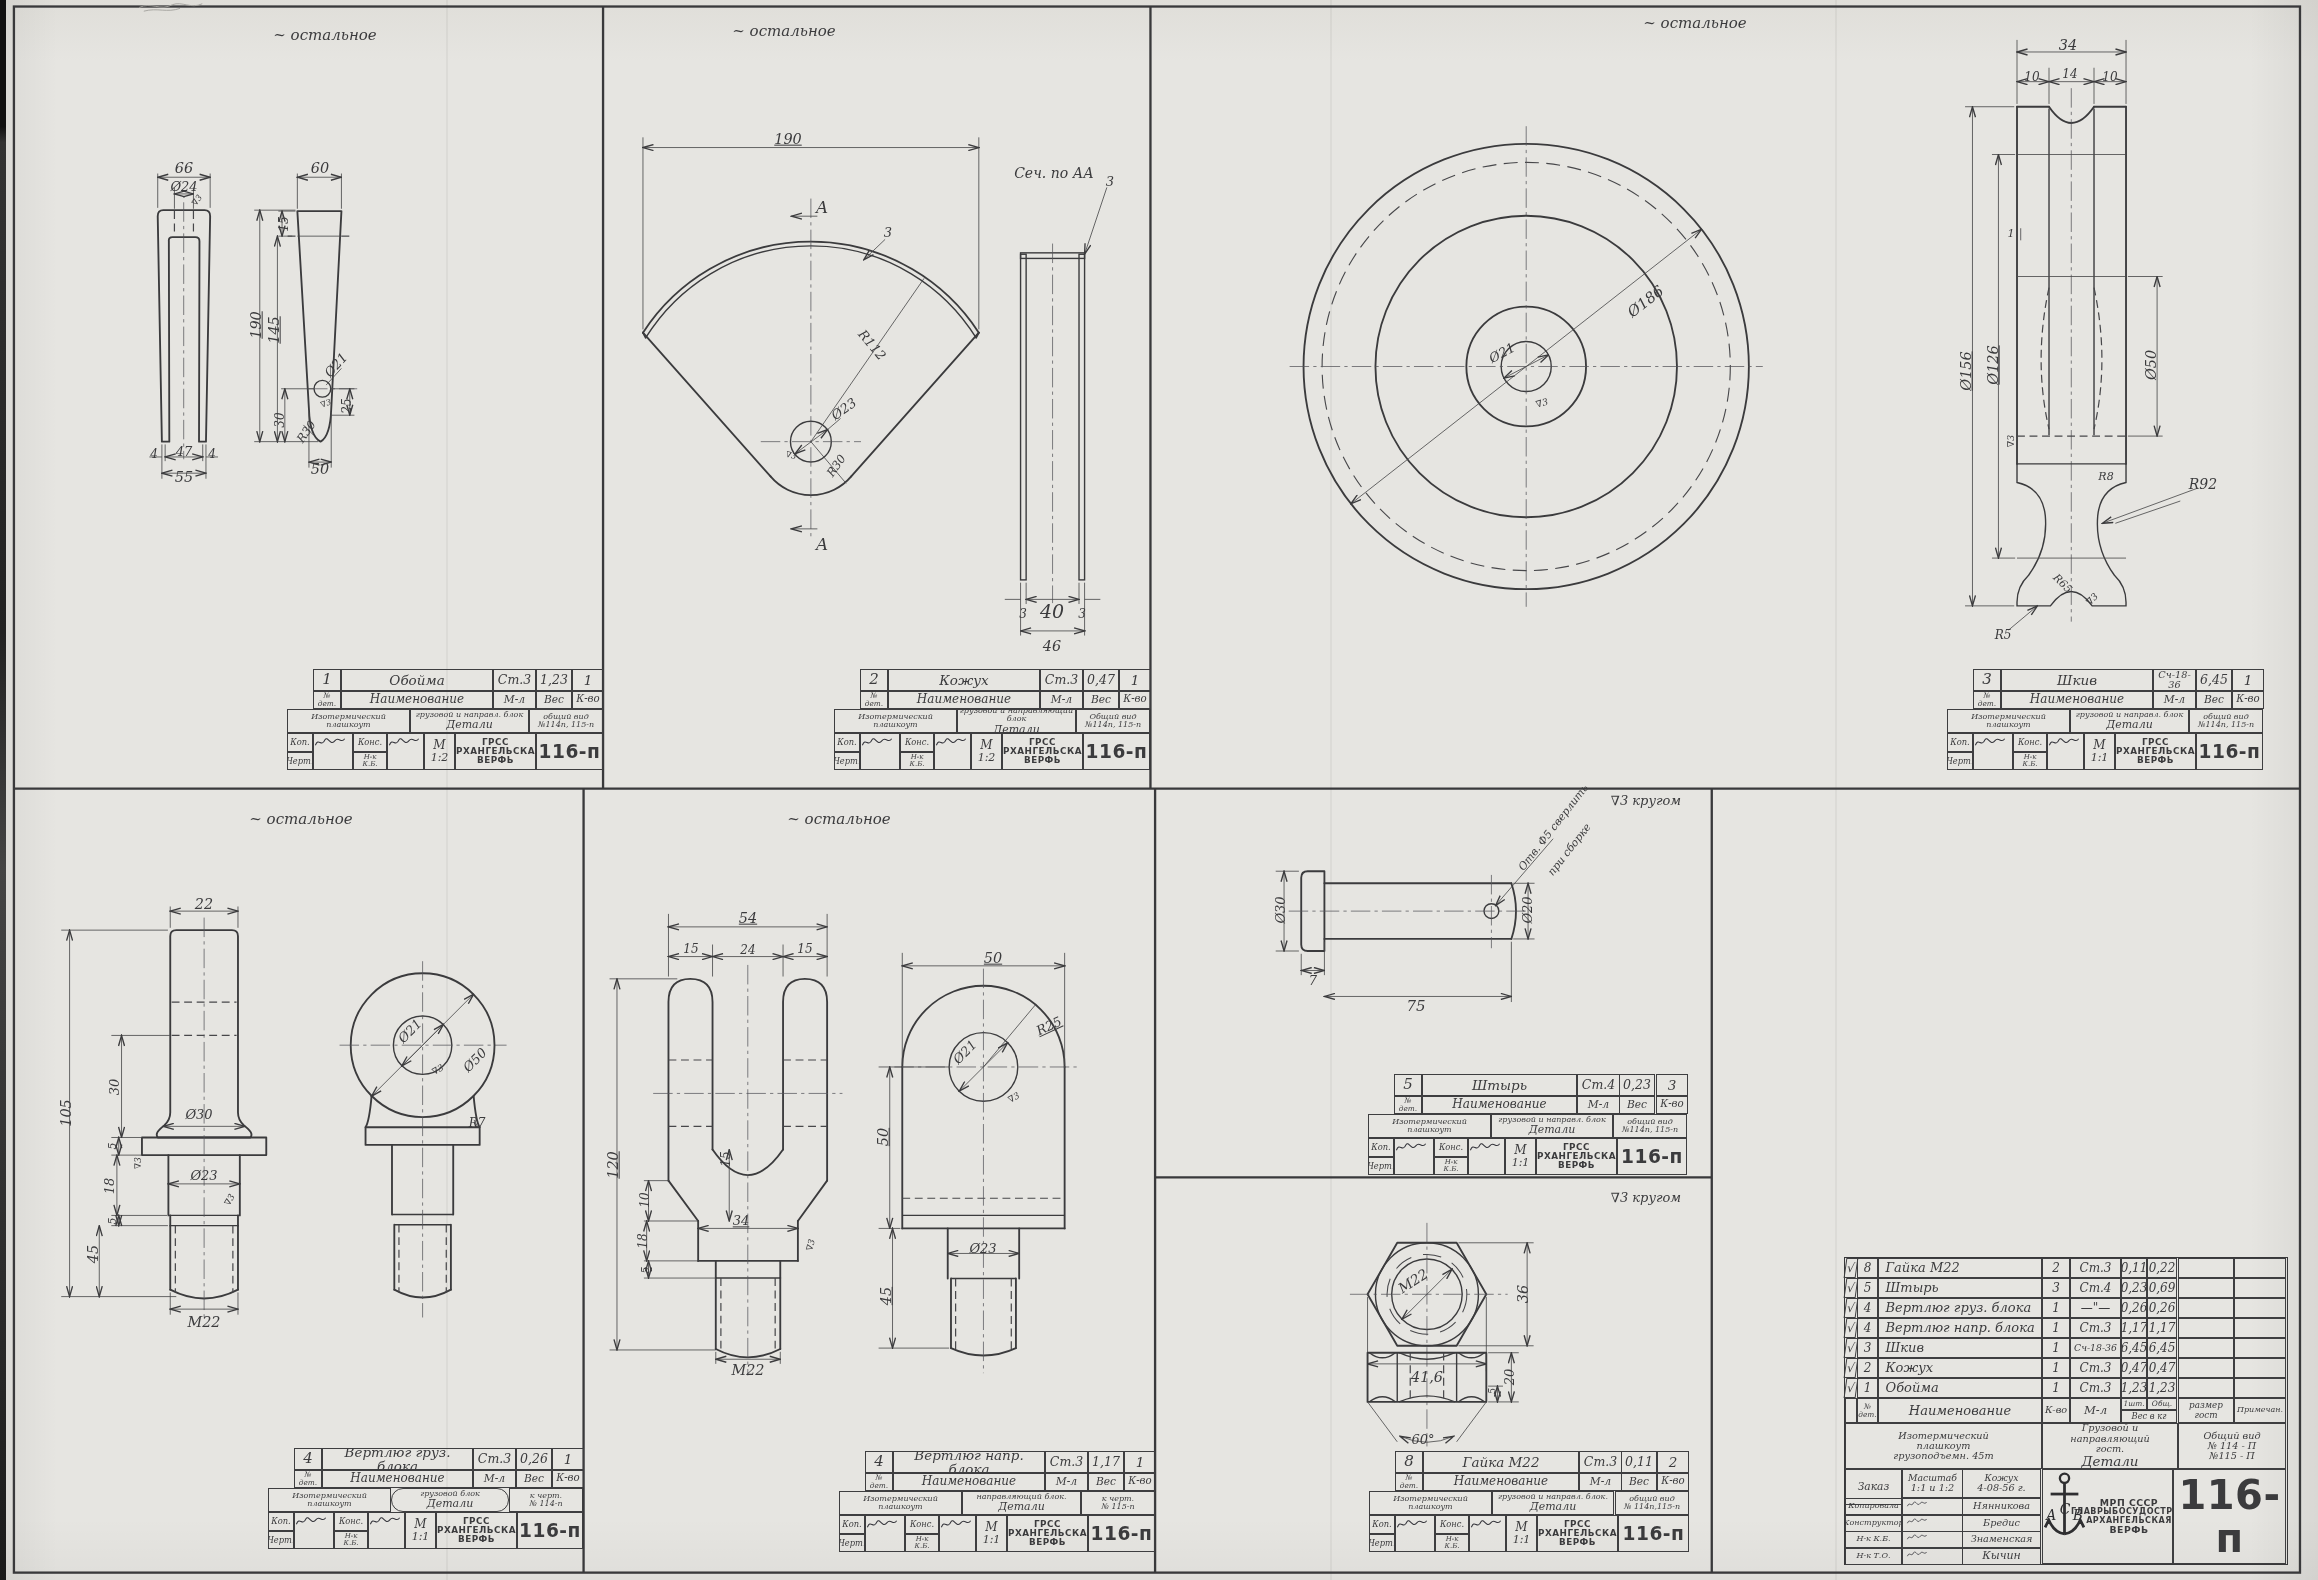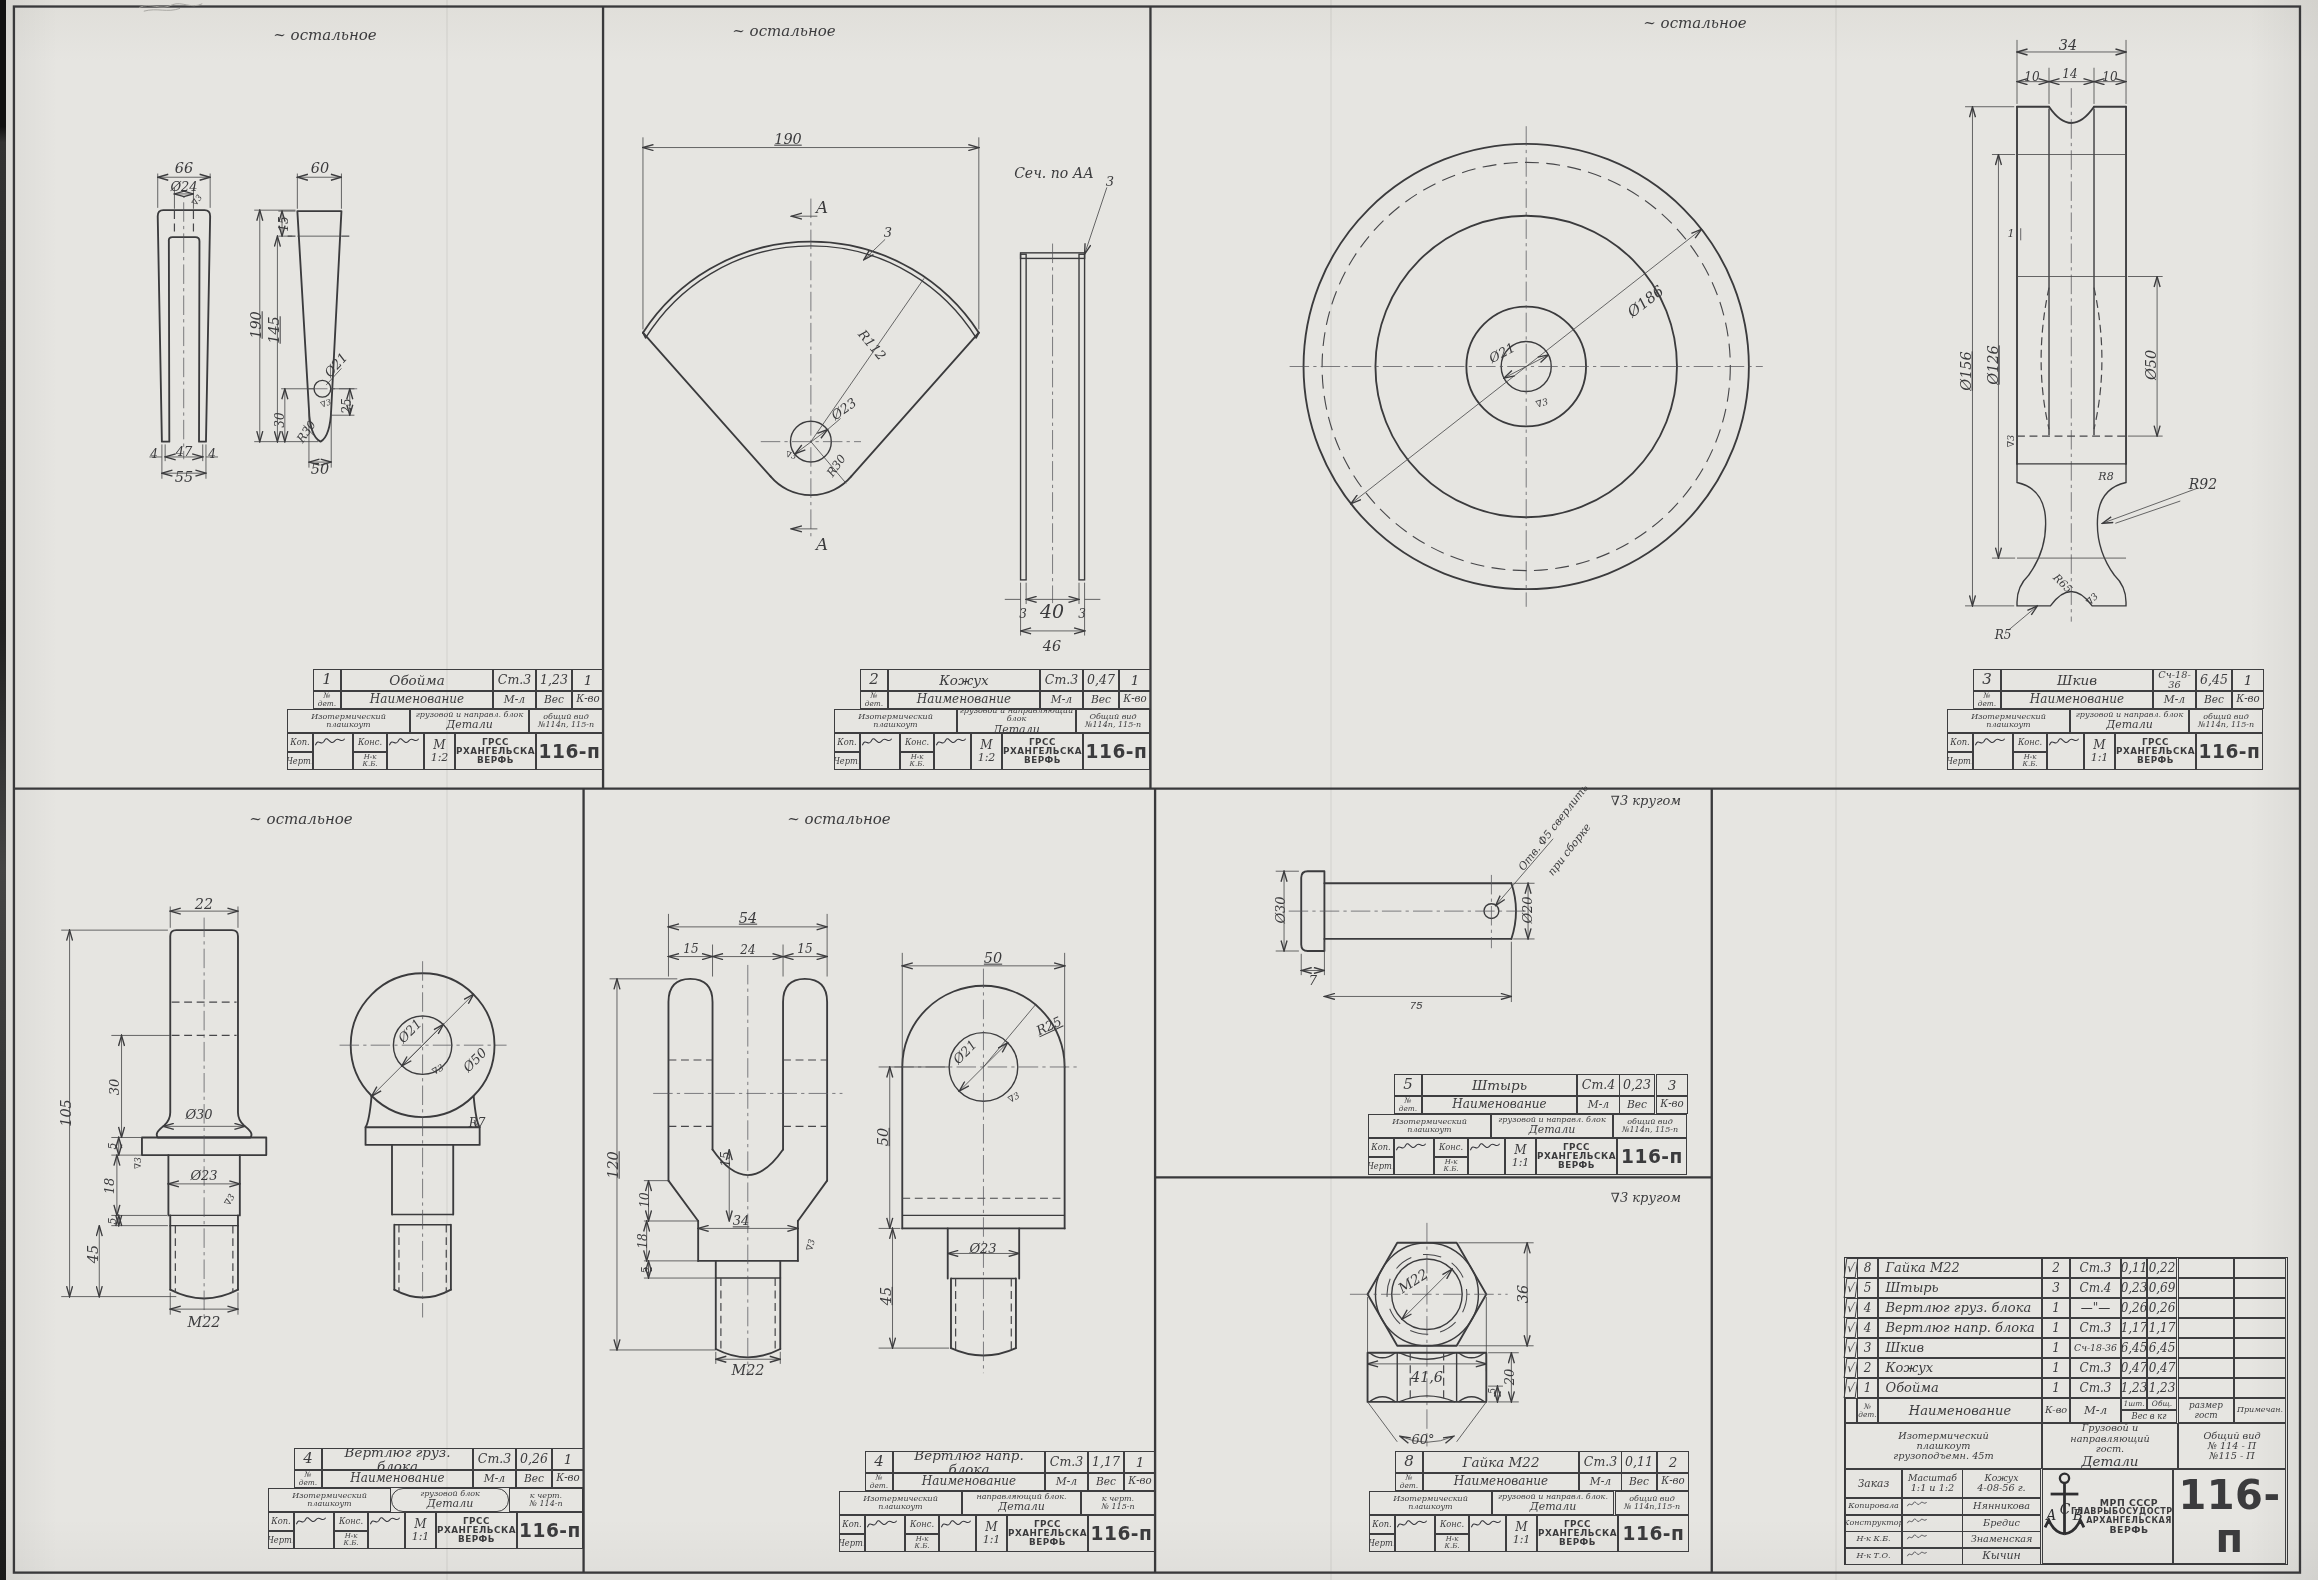"75" div.dim { font-family: Liberation Mono, monospace -> none; font-size: 11px -> 15px }
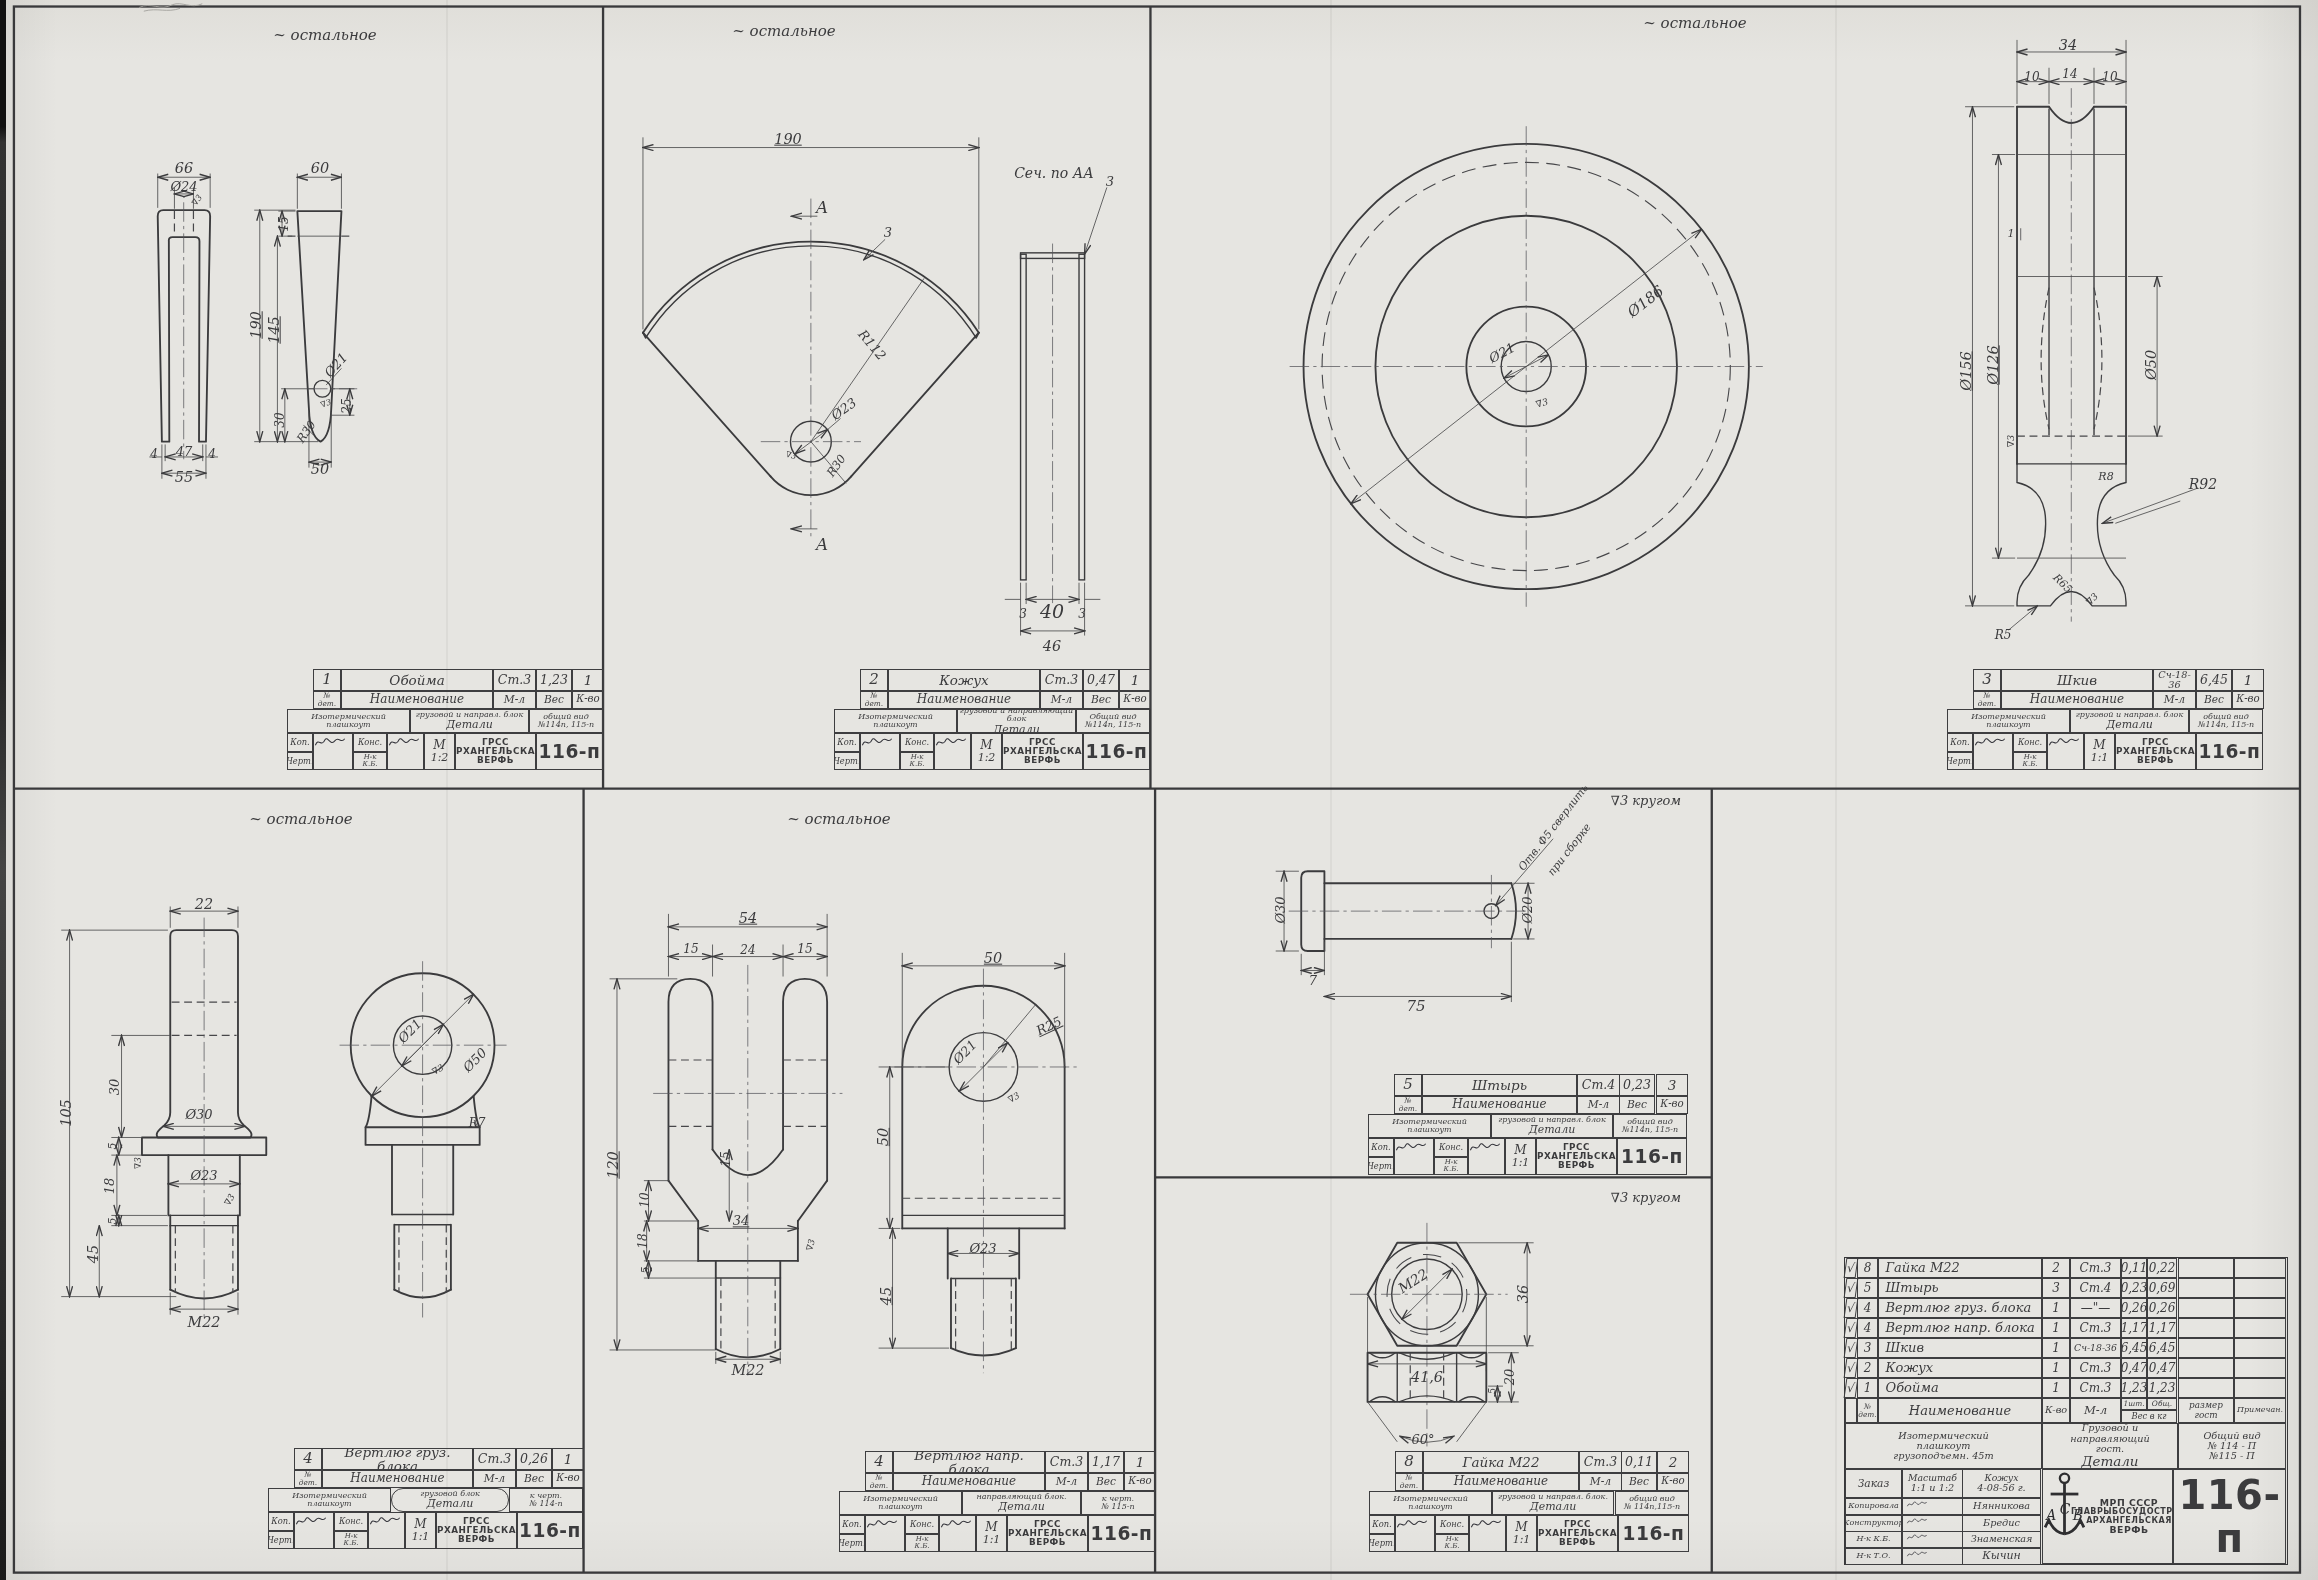"Заказ" div.cell { height: 29px -> 36px }
